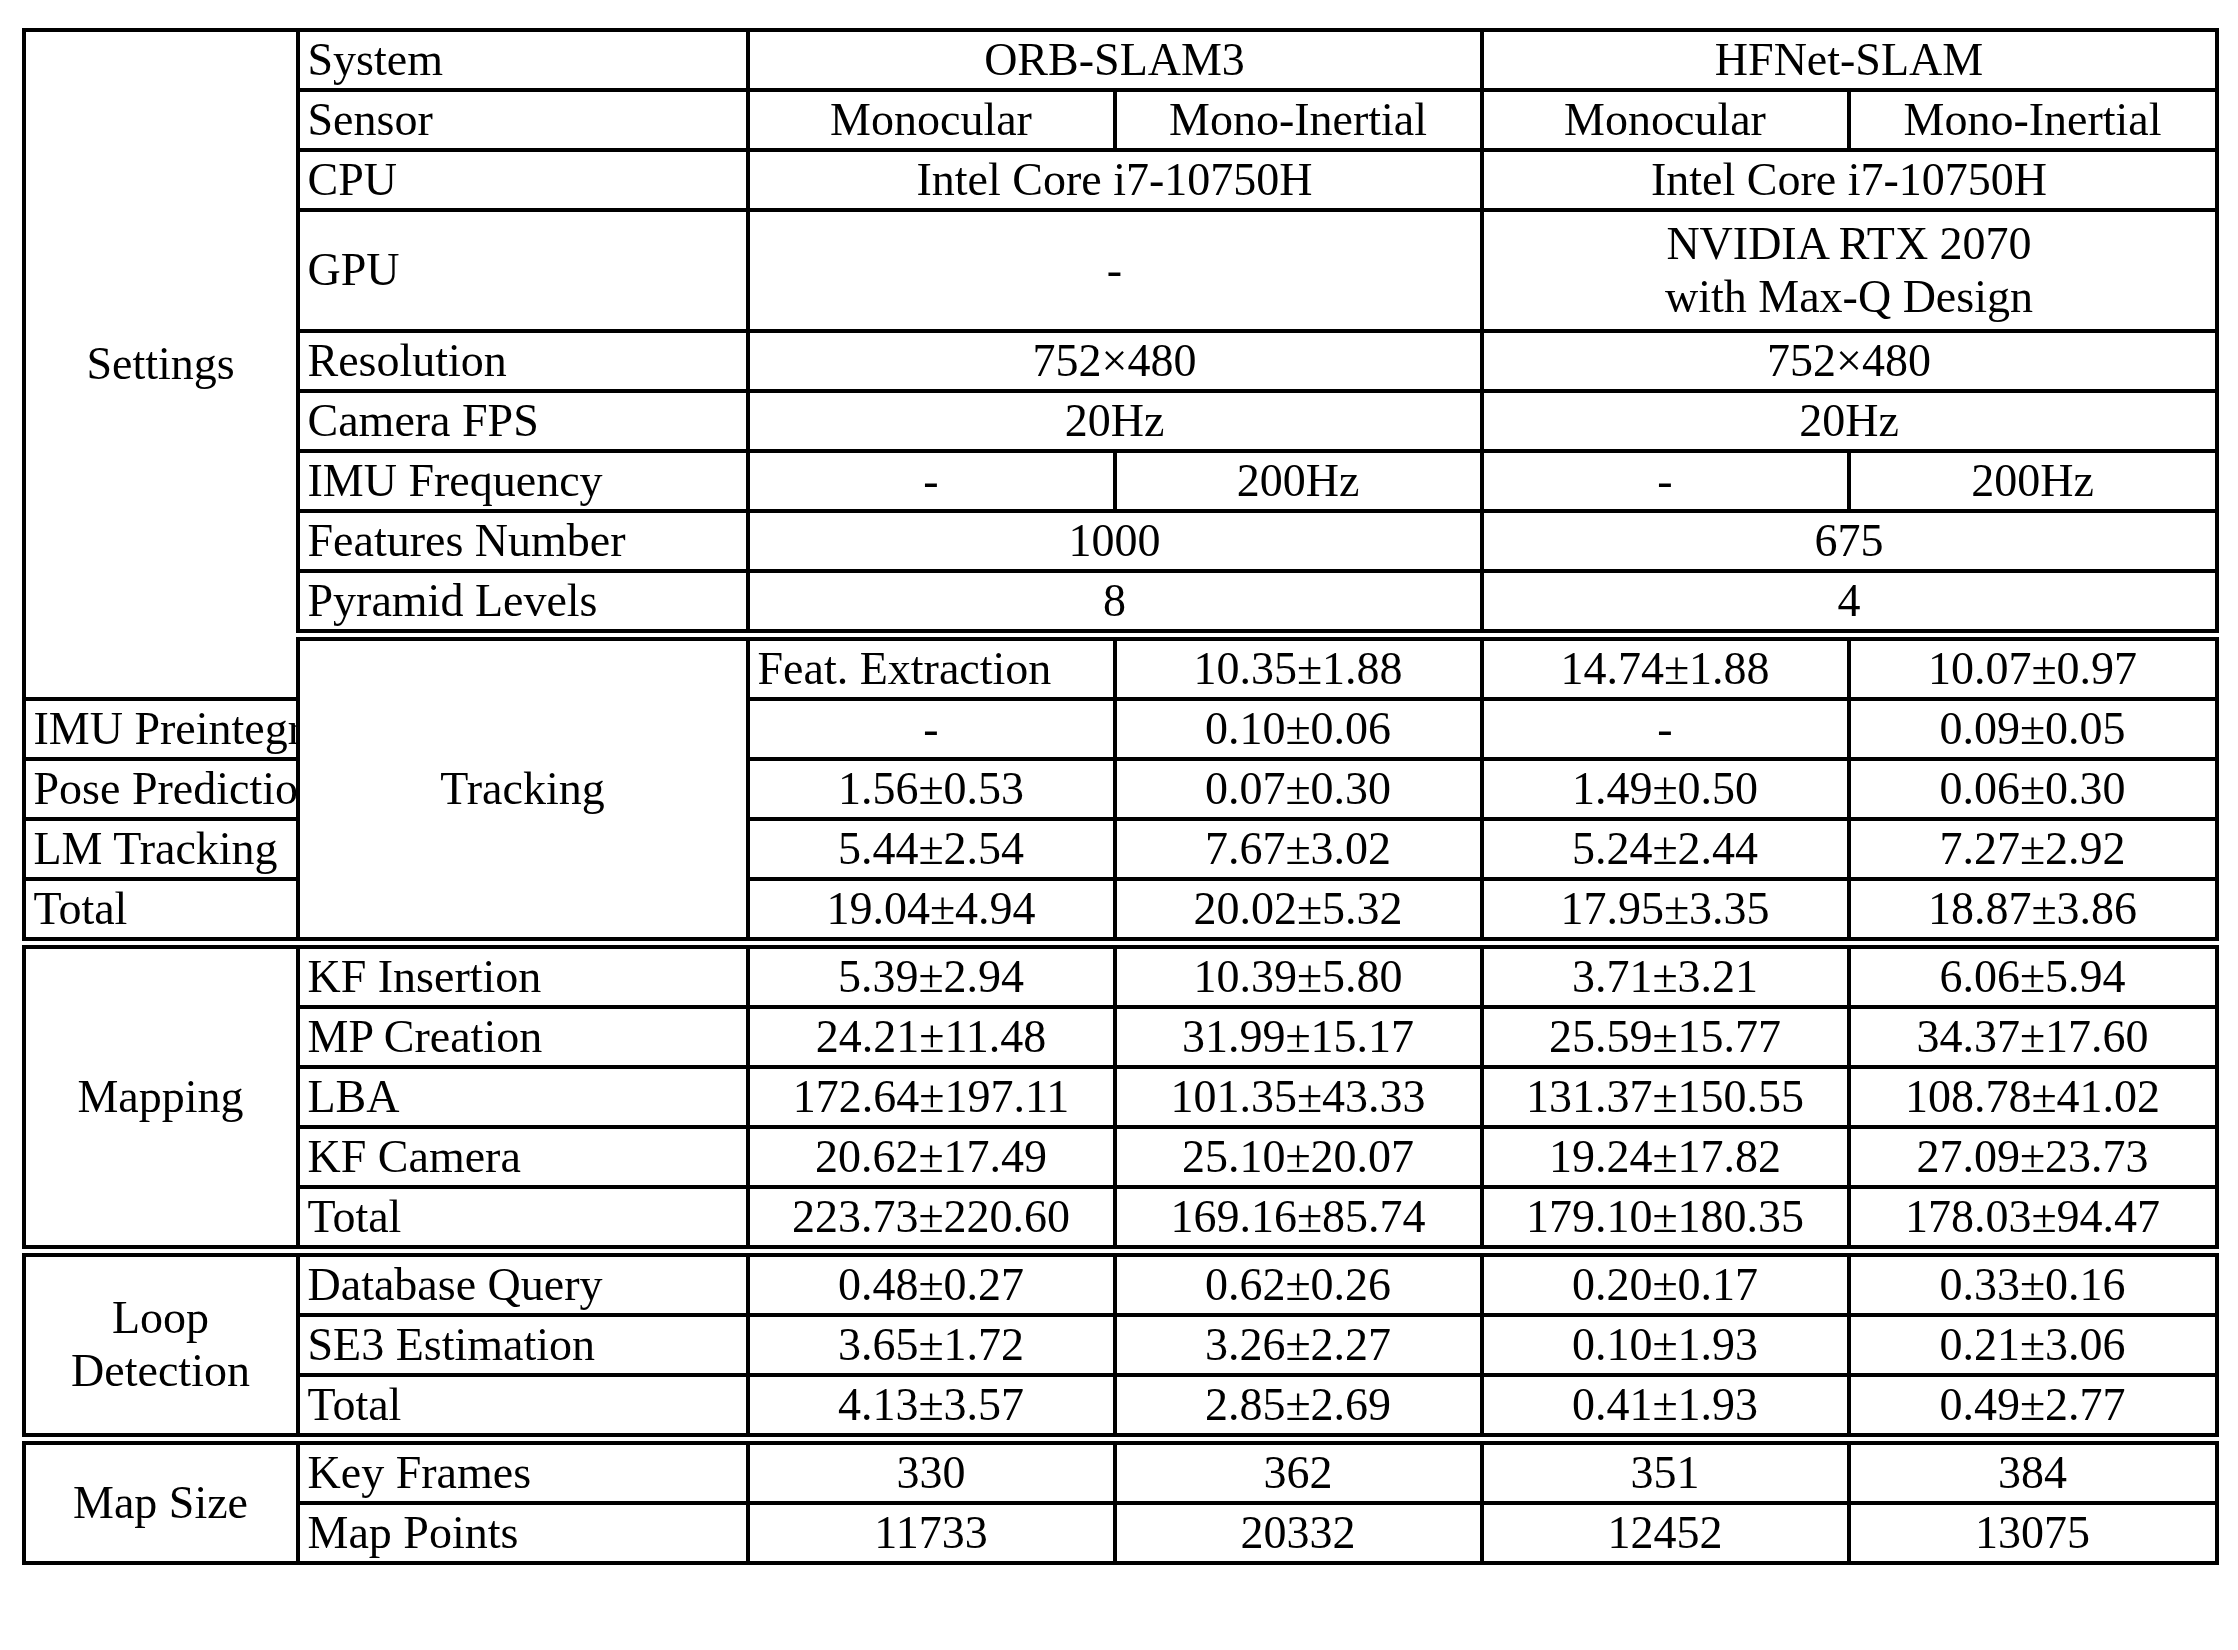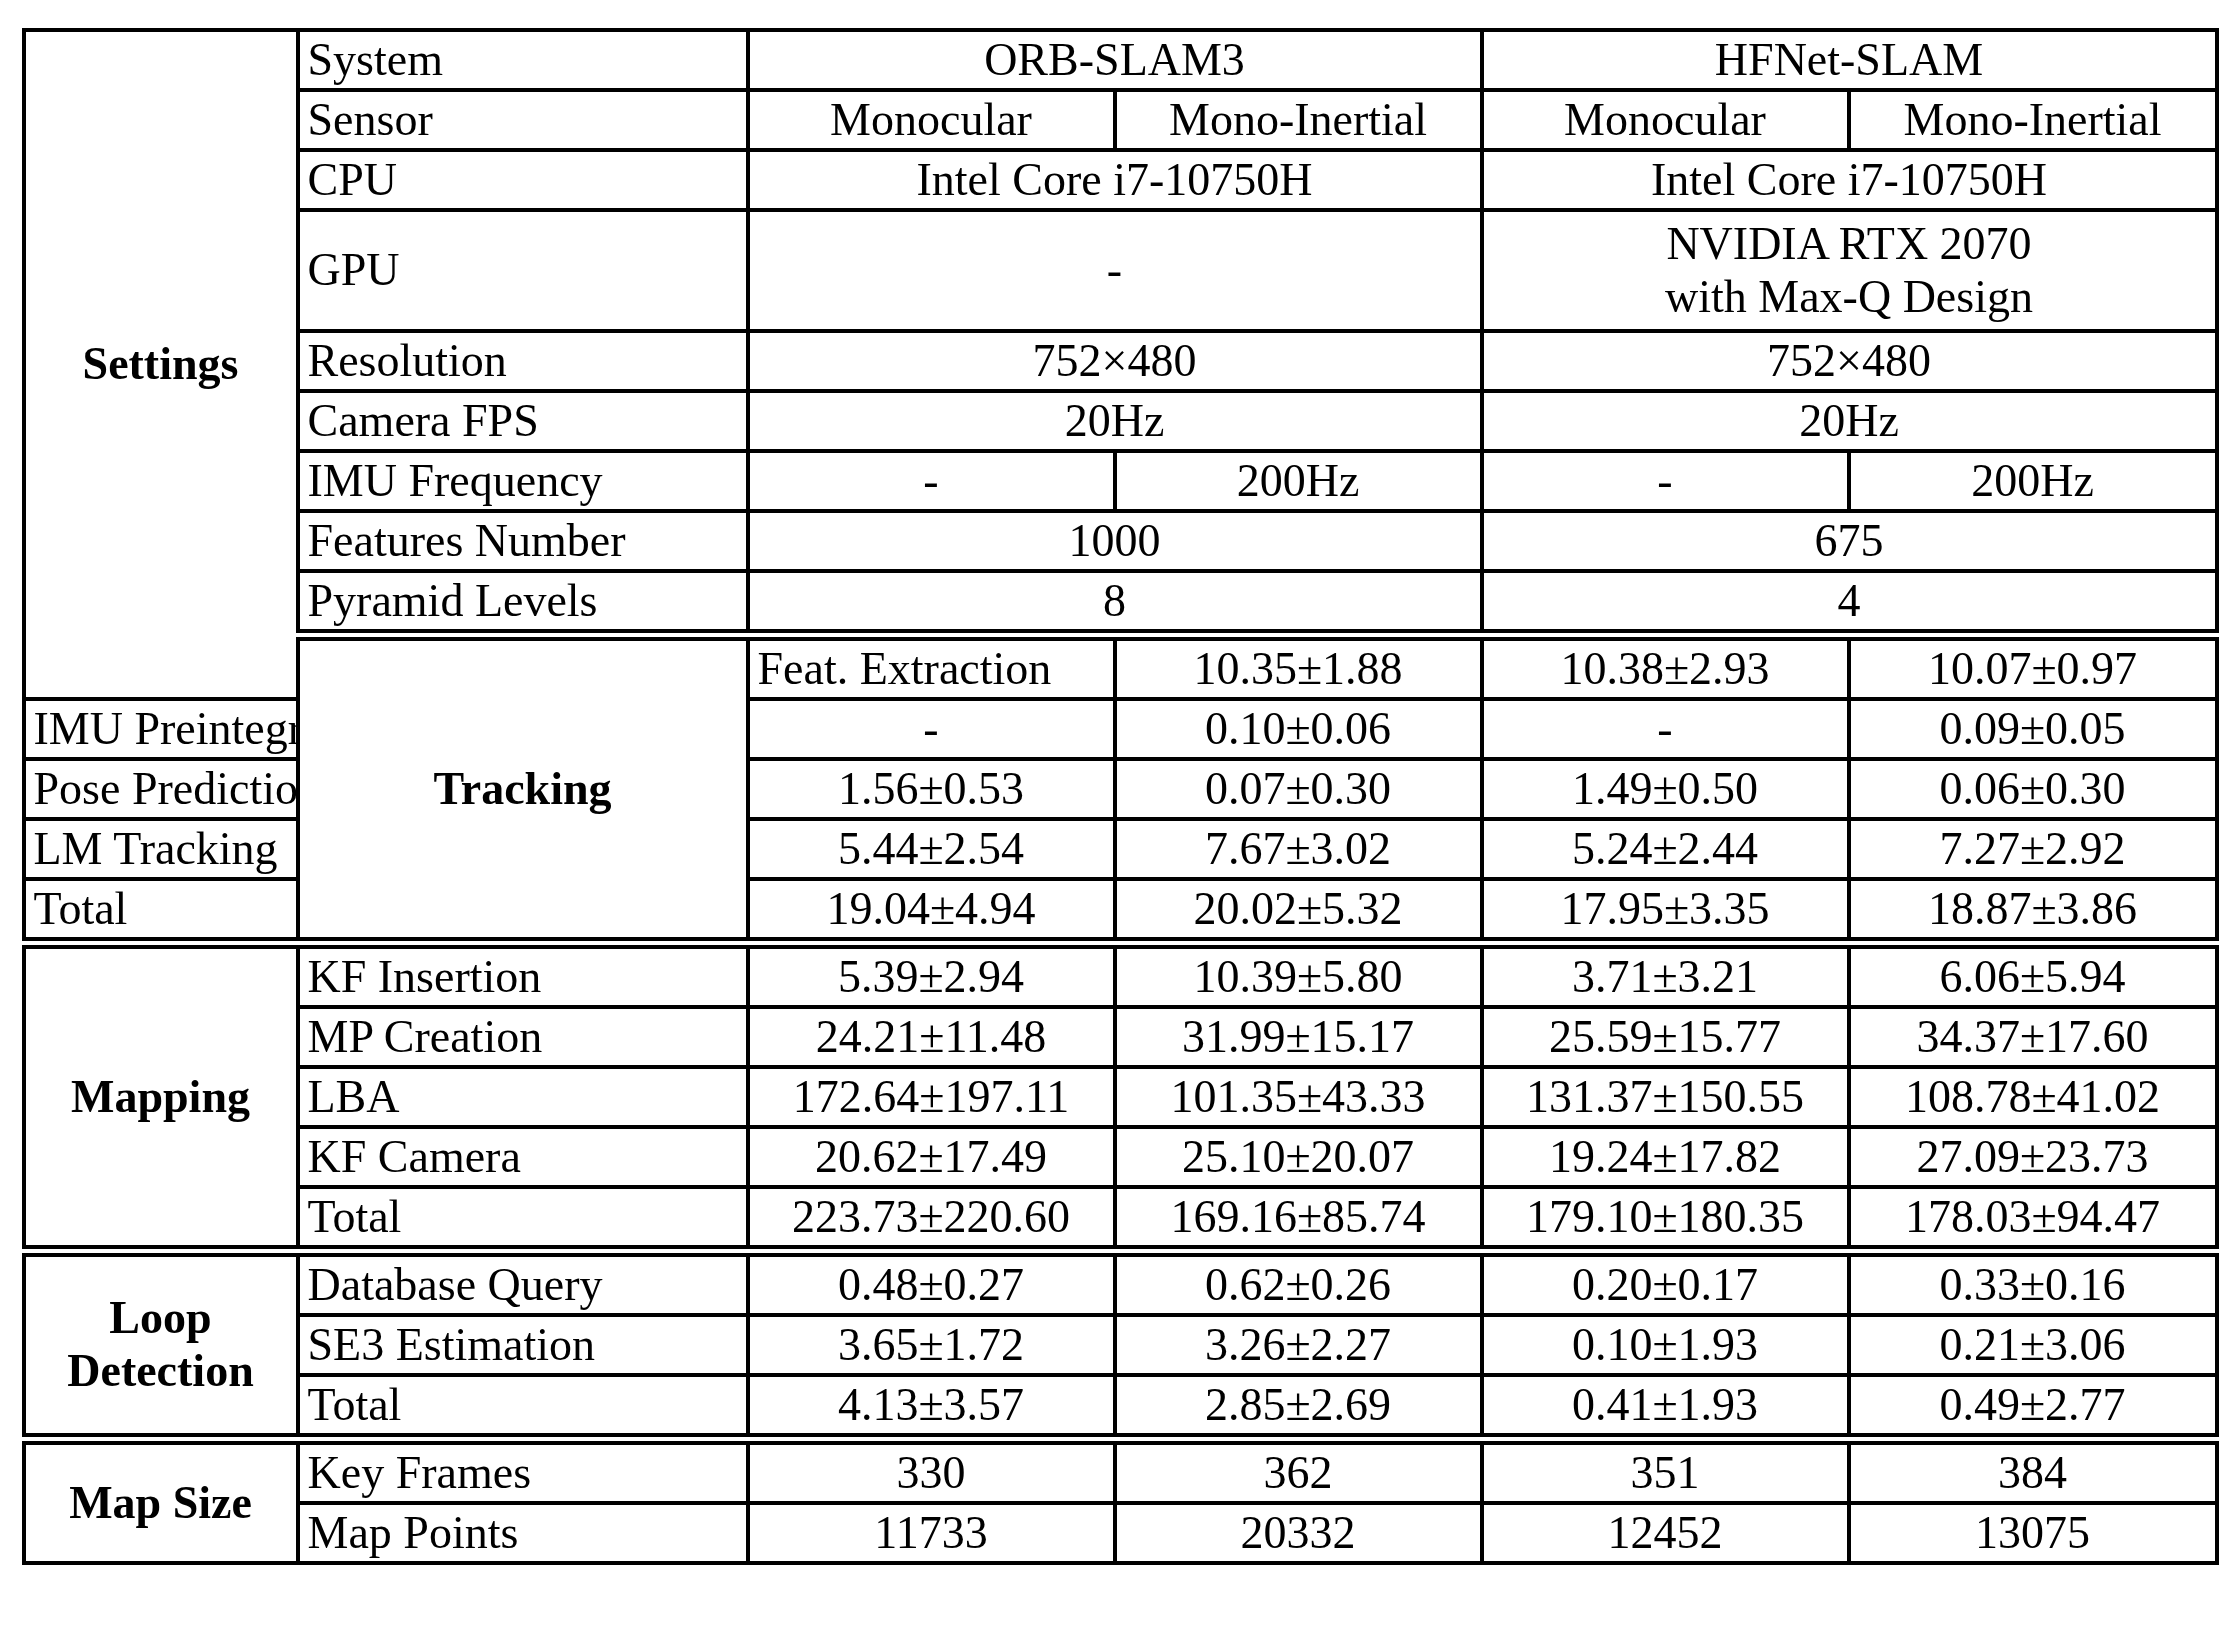"Settings" td.grp { font-weight: bold -> normal }
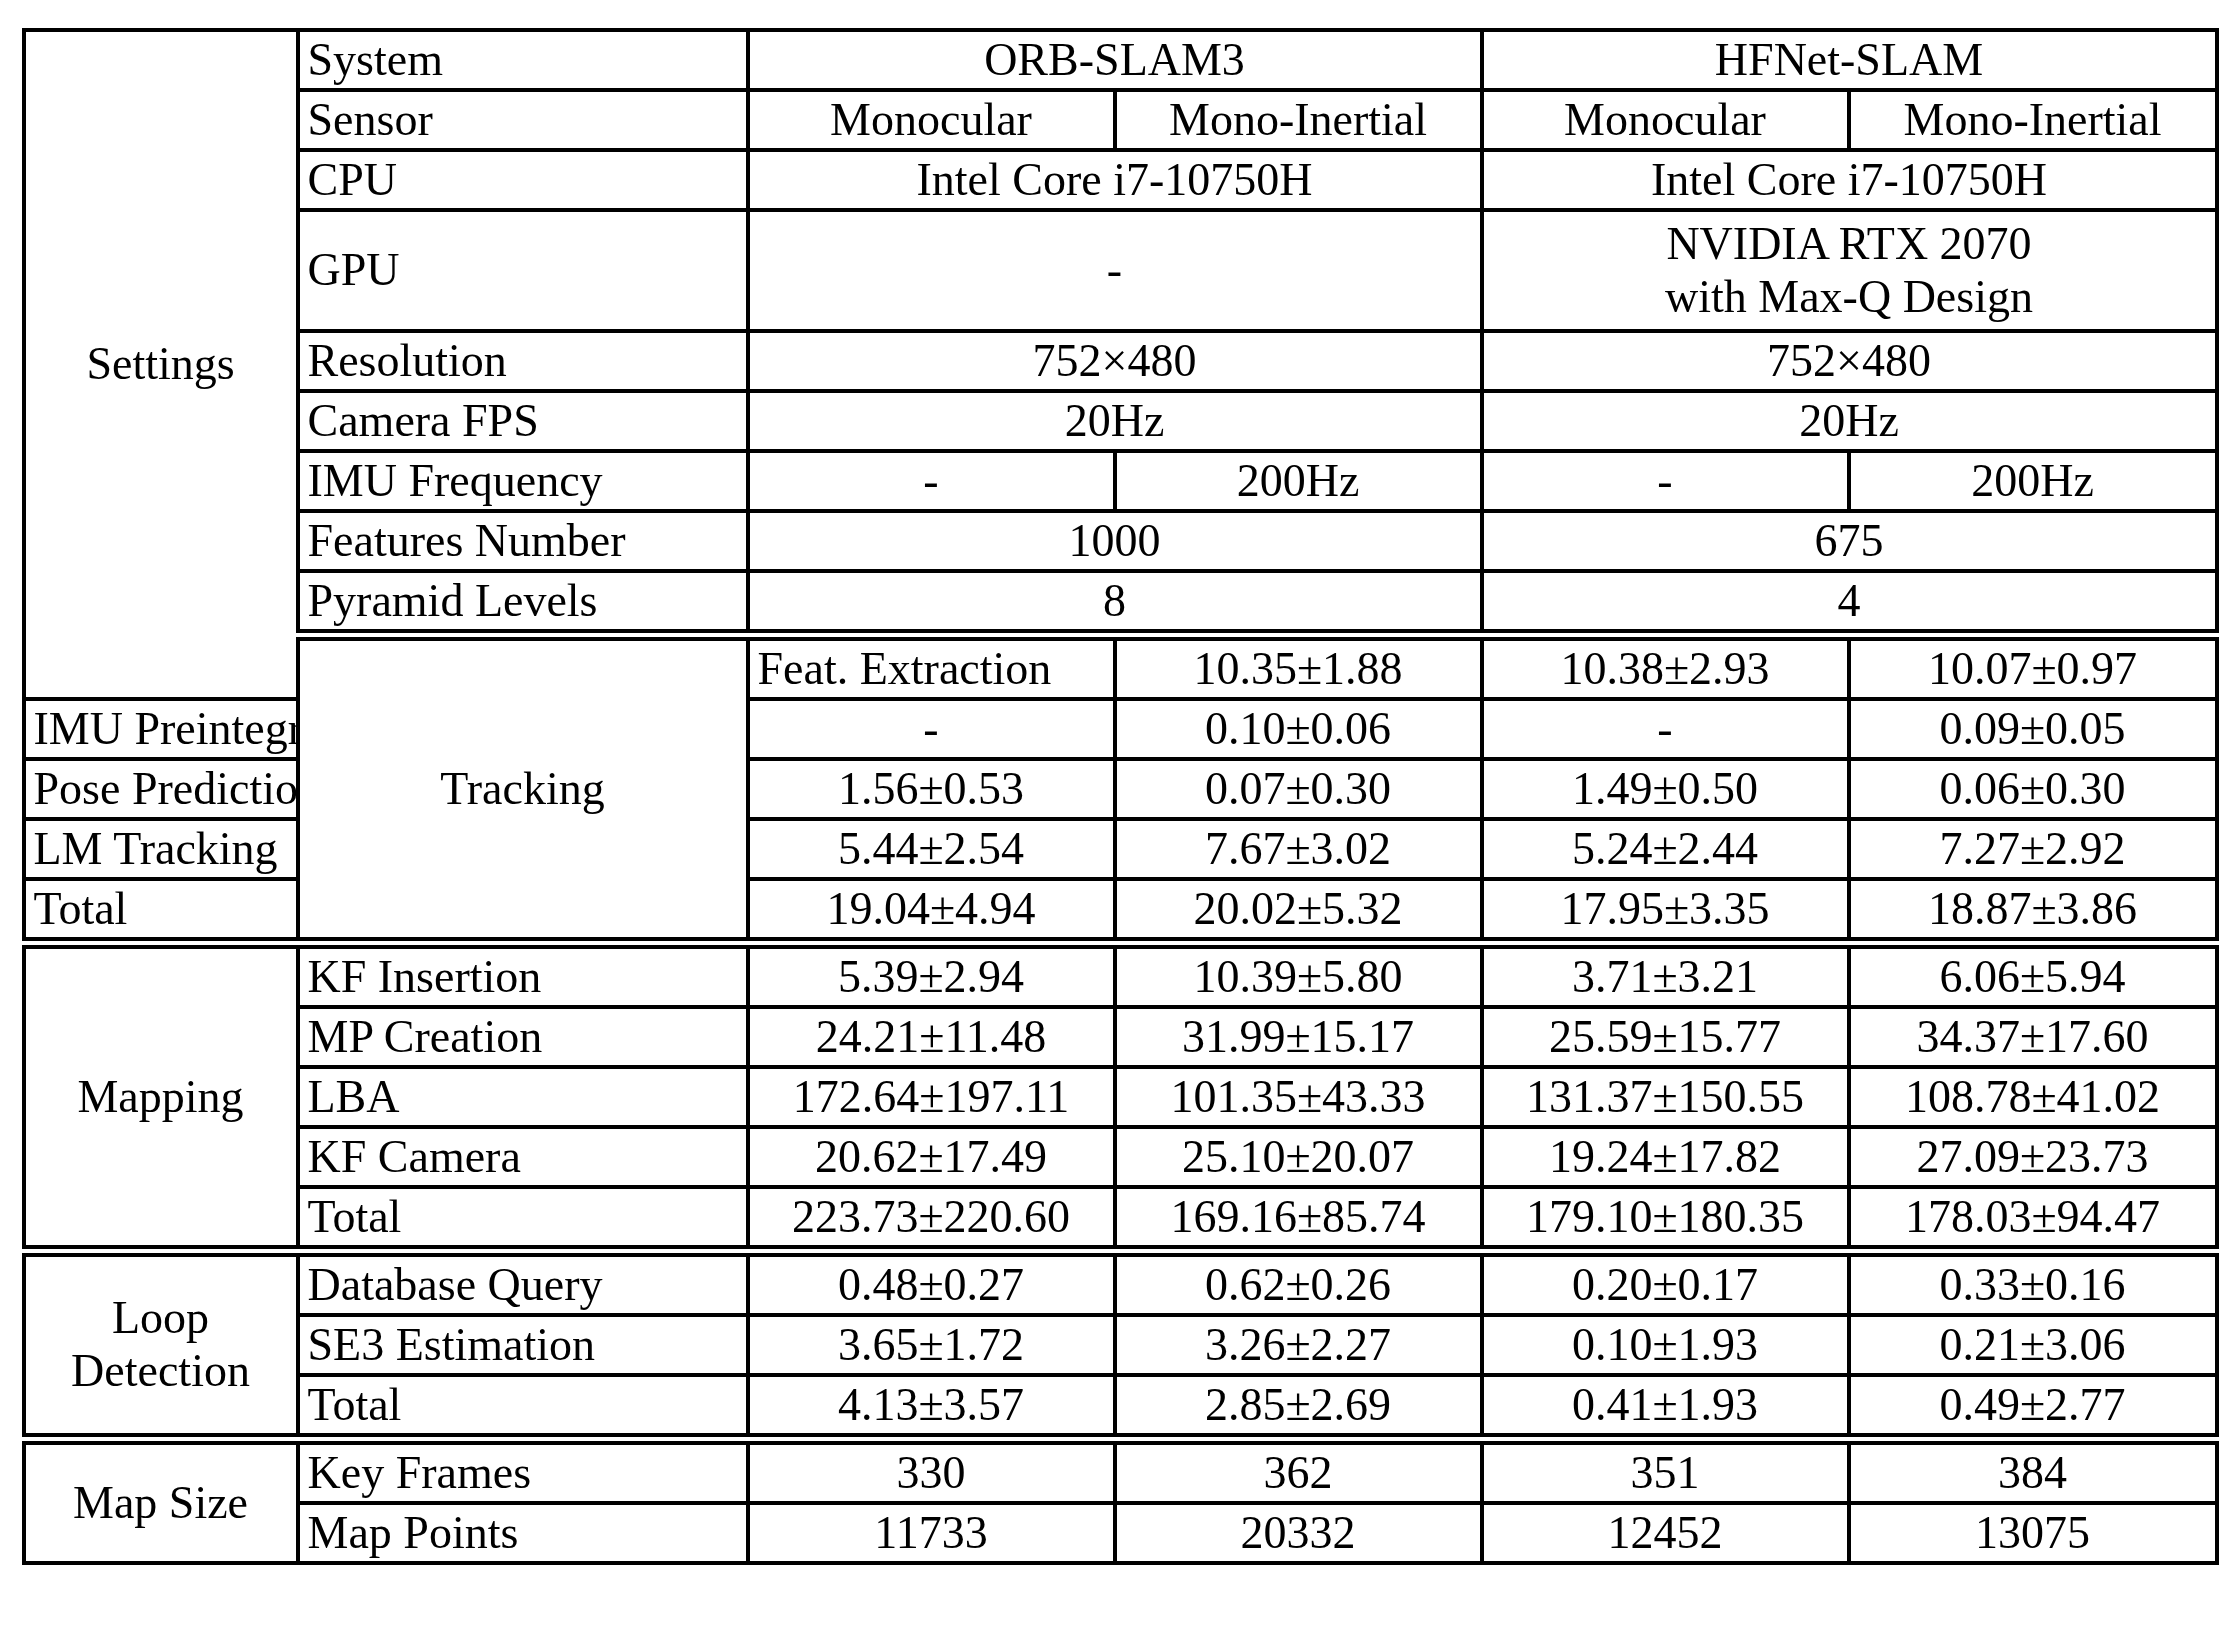"10.38±2.93" td.val { text: 10.38±2.93 -> 14.74±1.88 }
